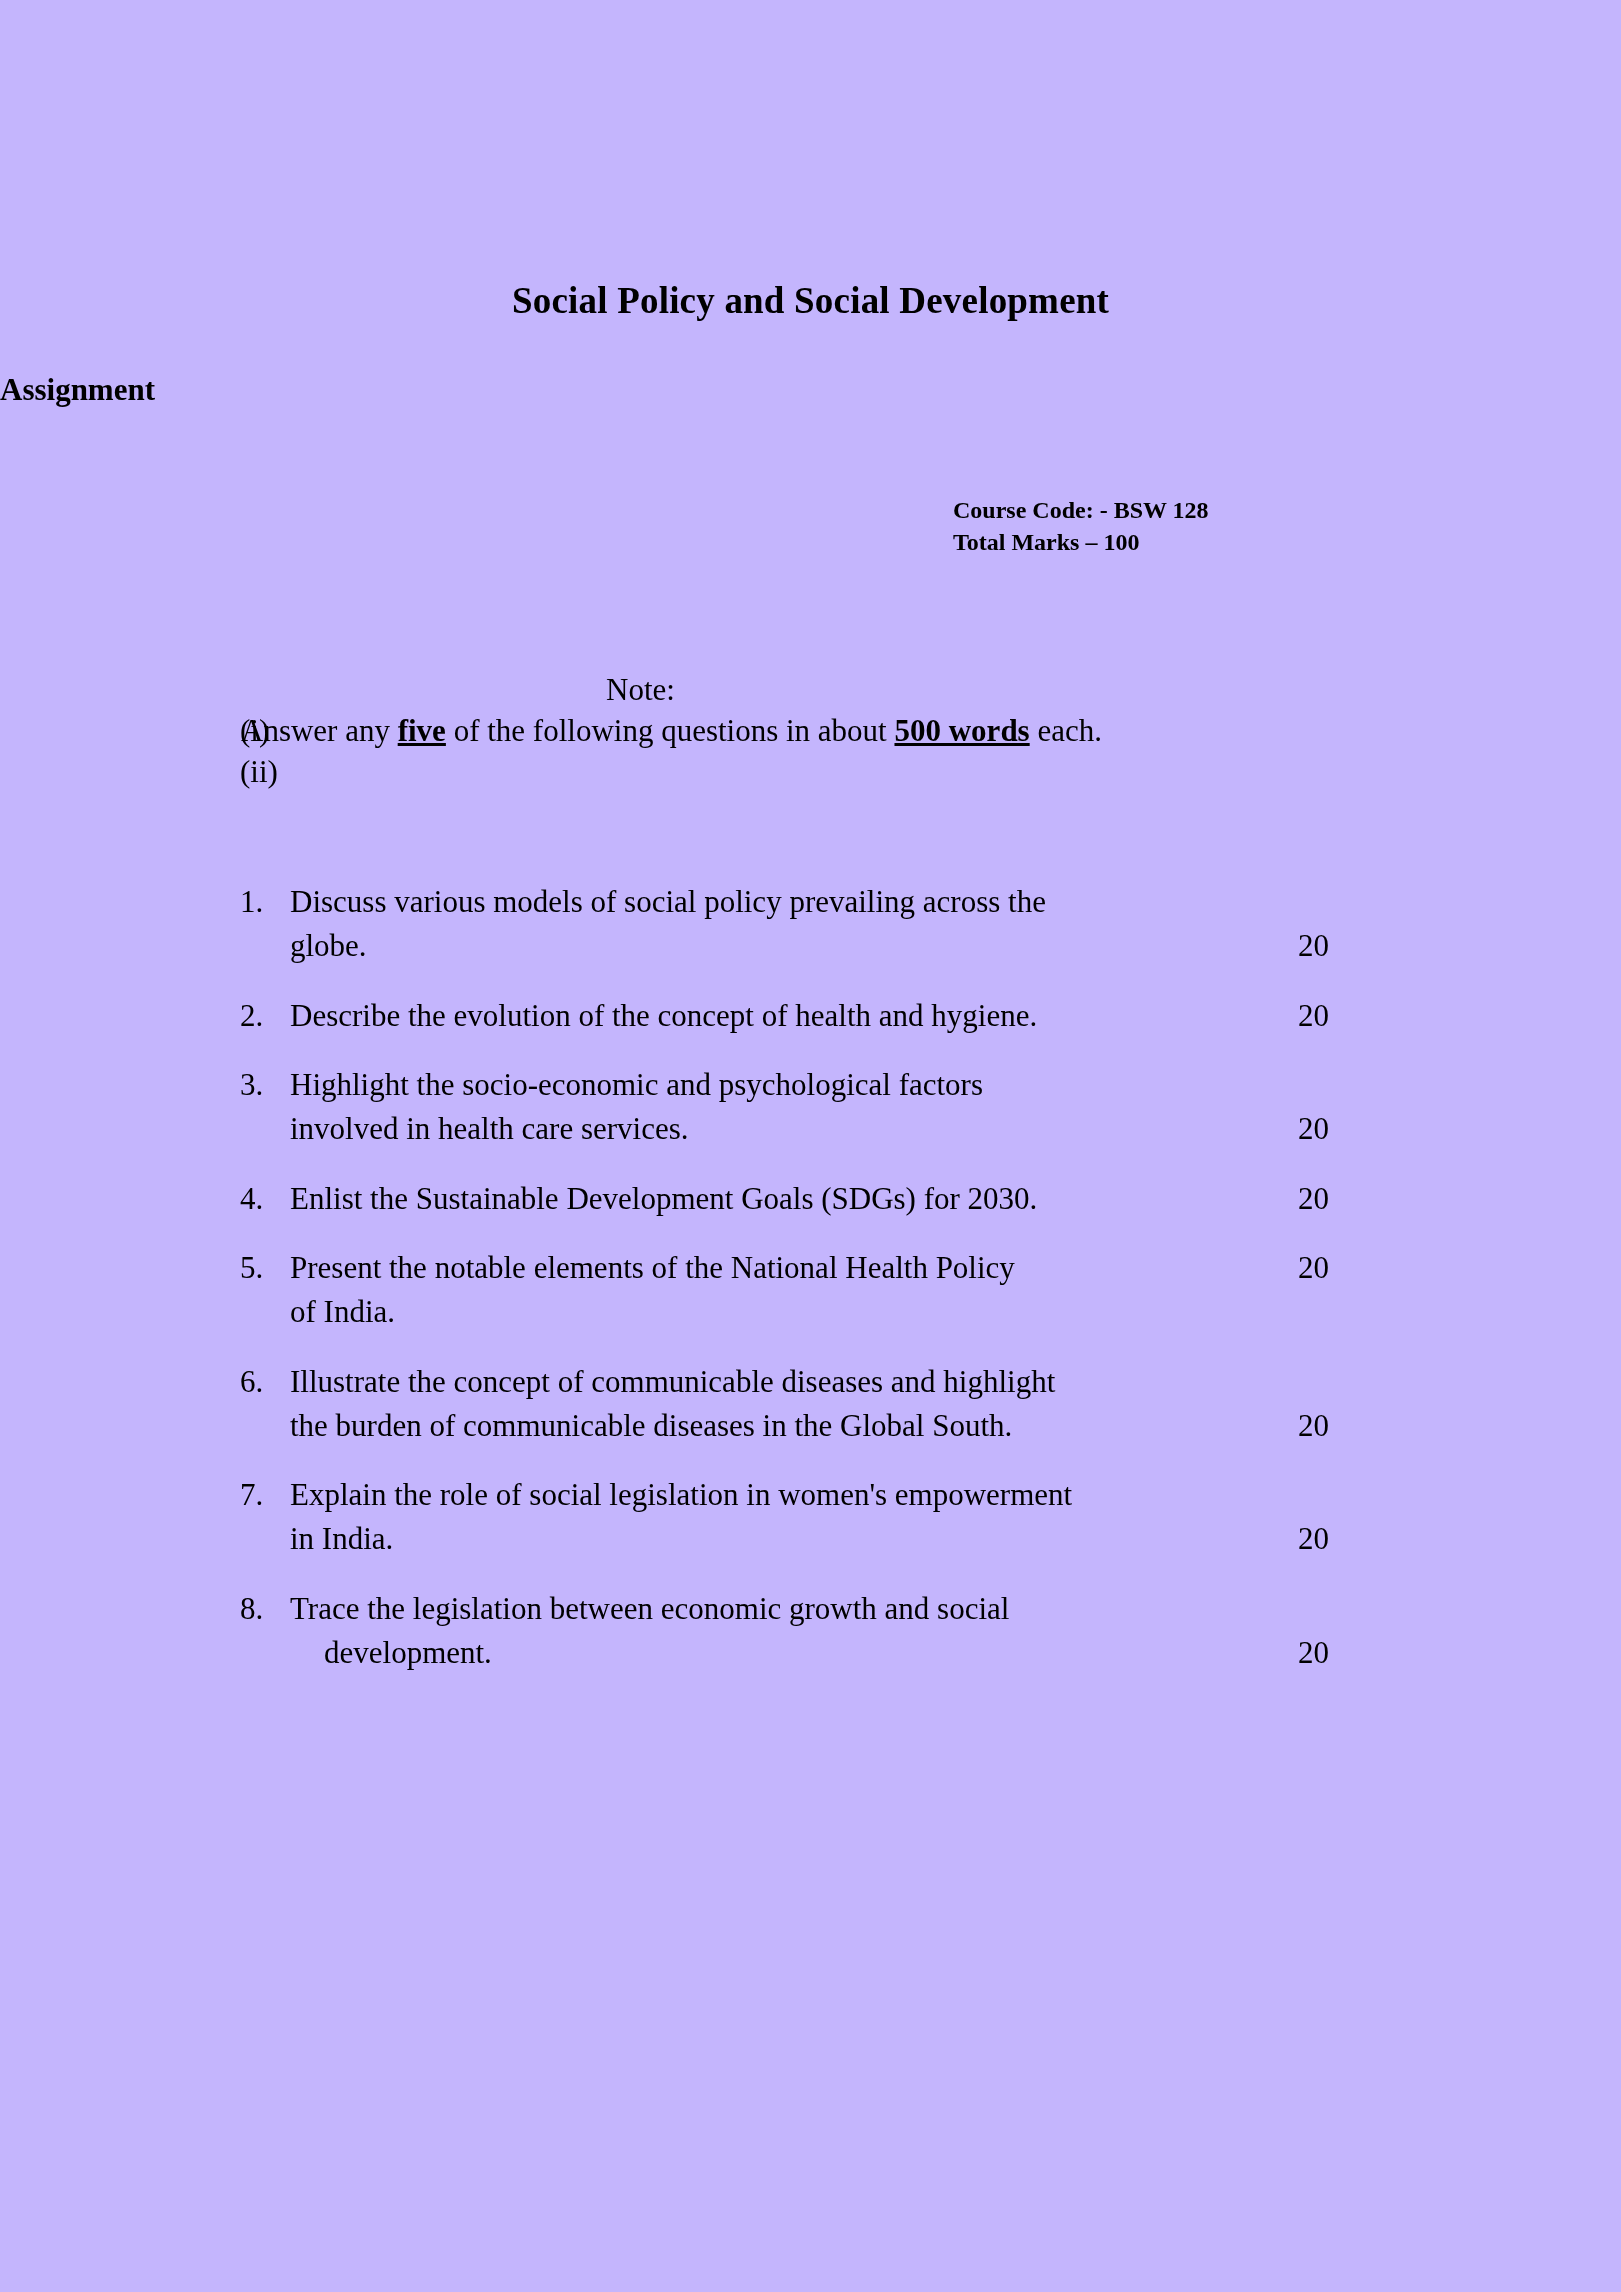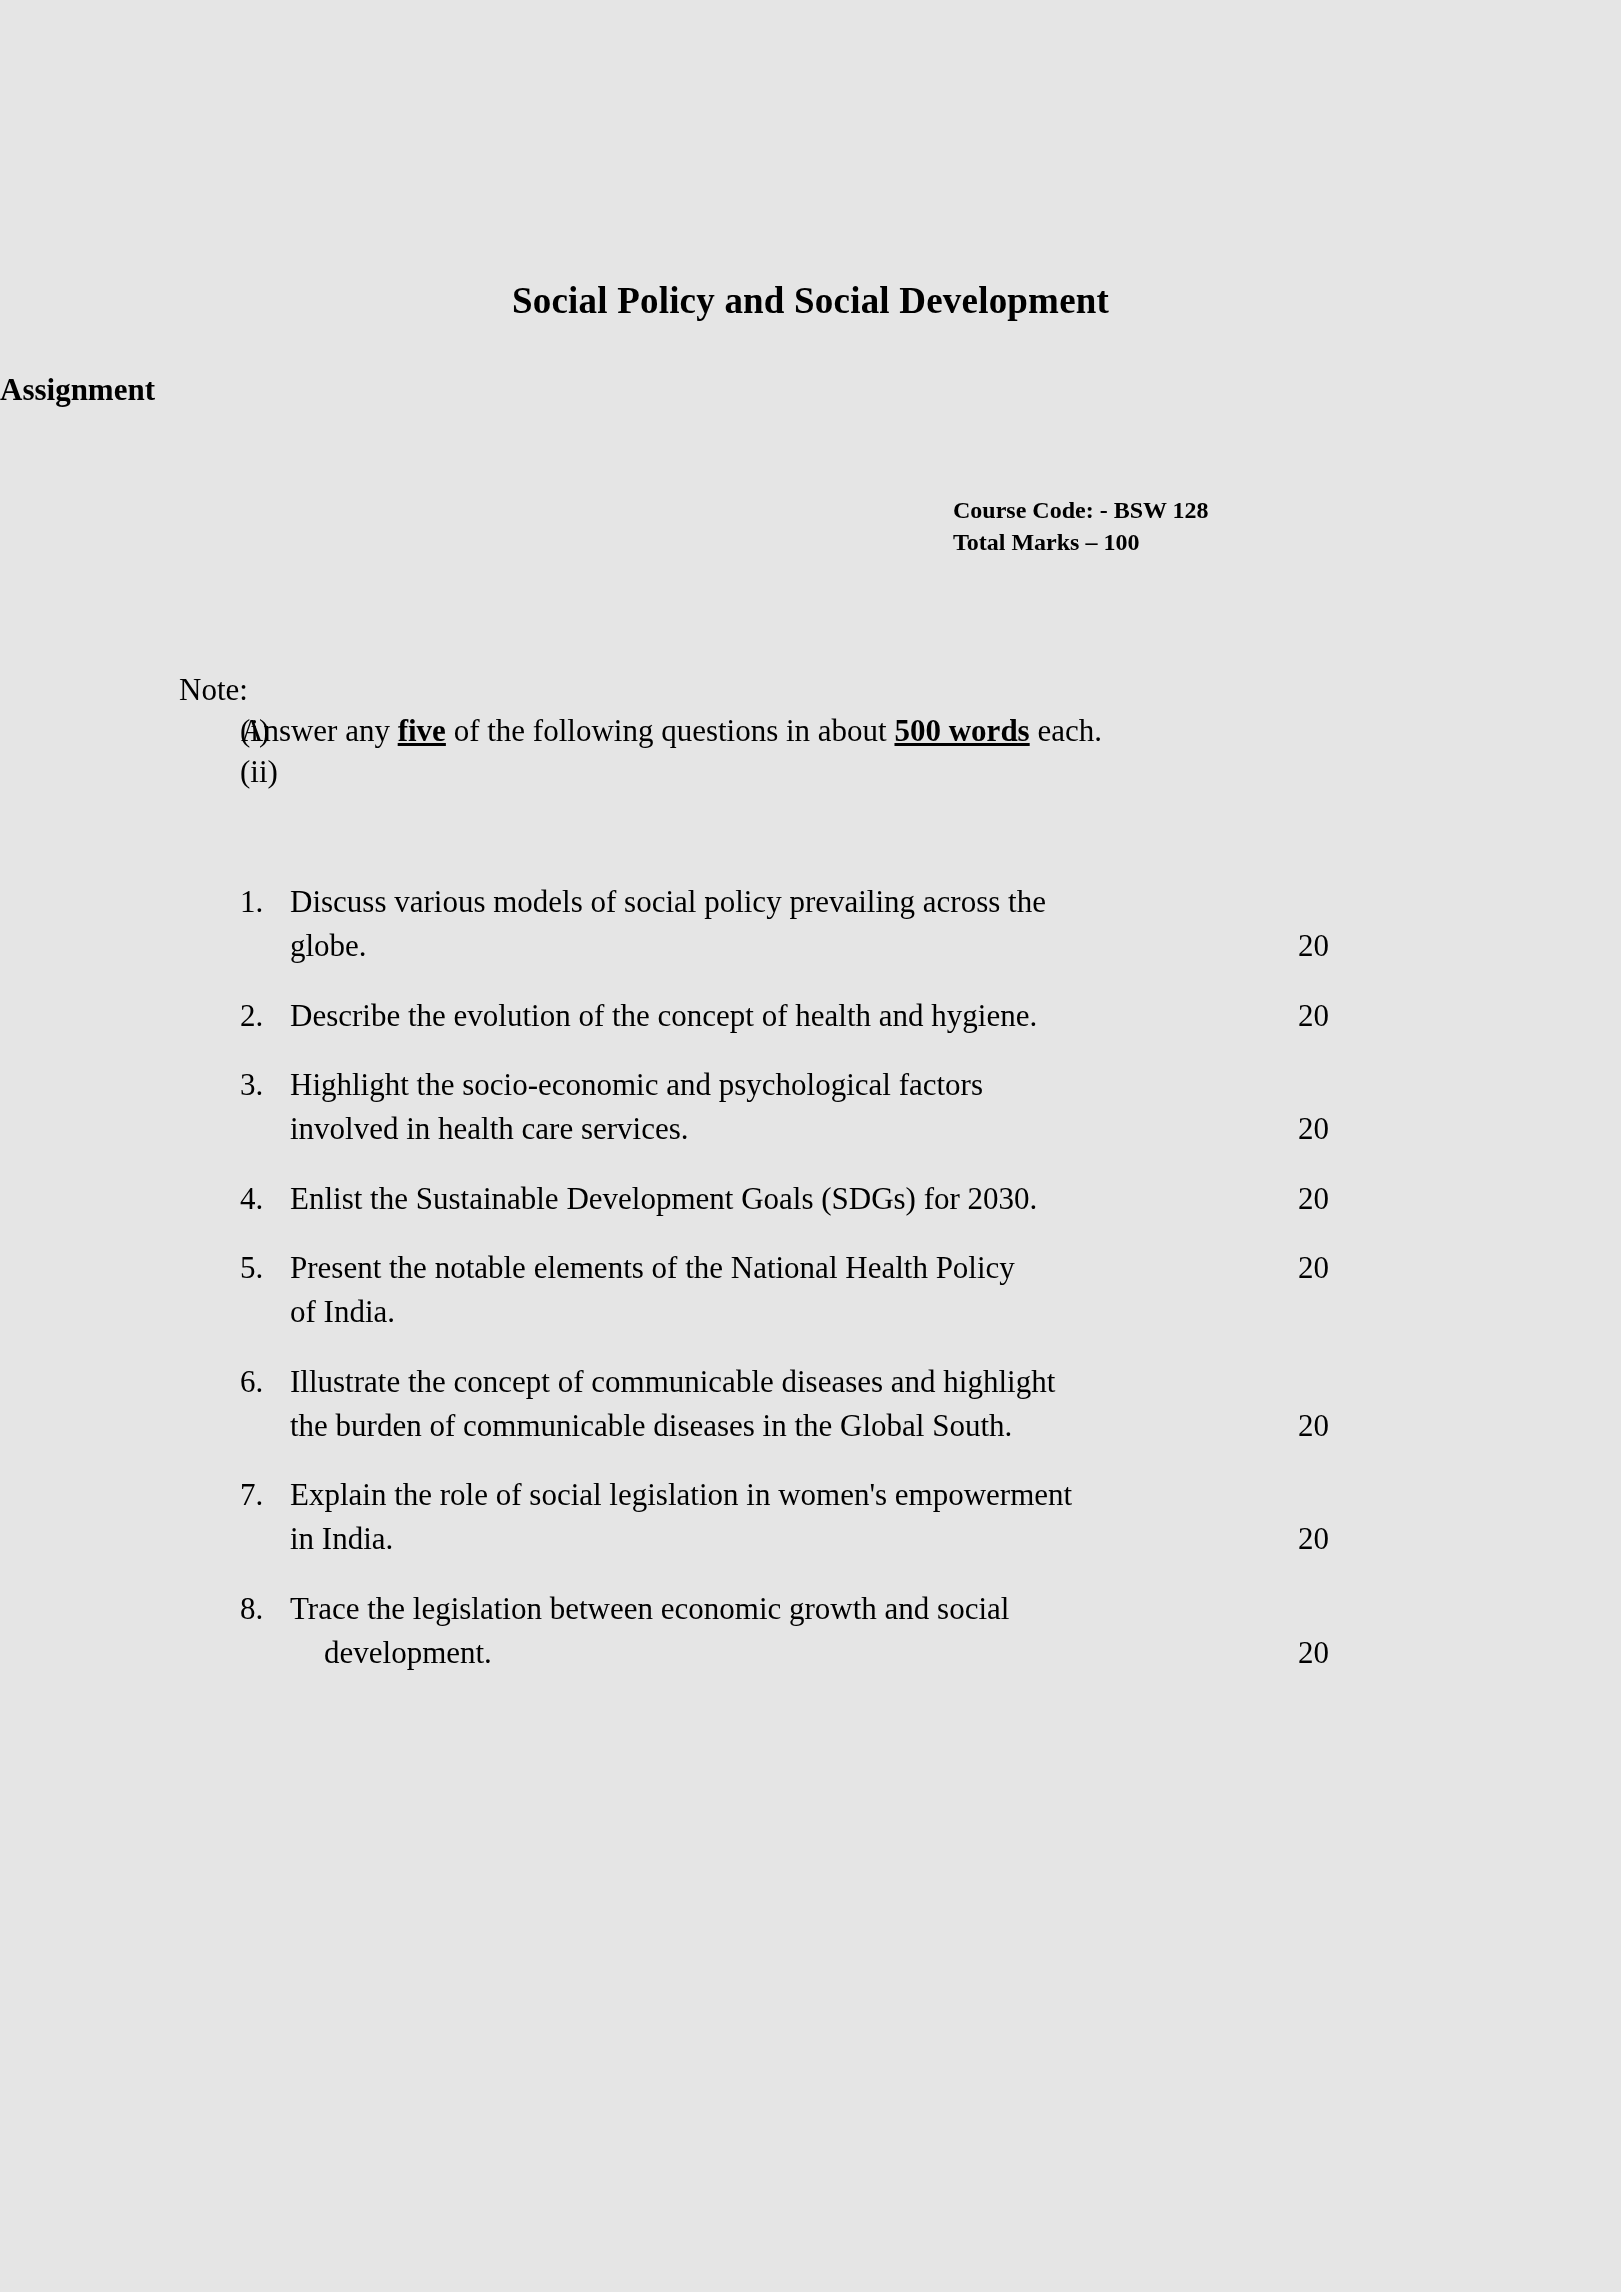"Social Policy and Social Development" .page { background: #e5e5e5 -> #c4b5fd }
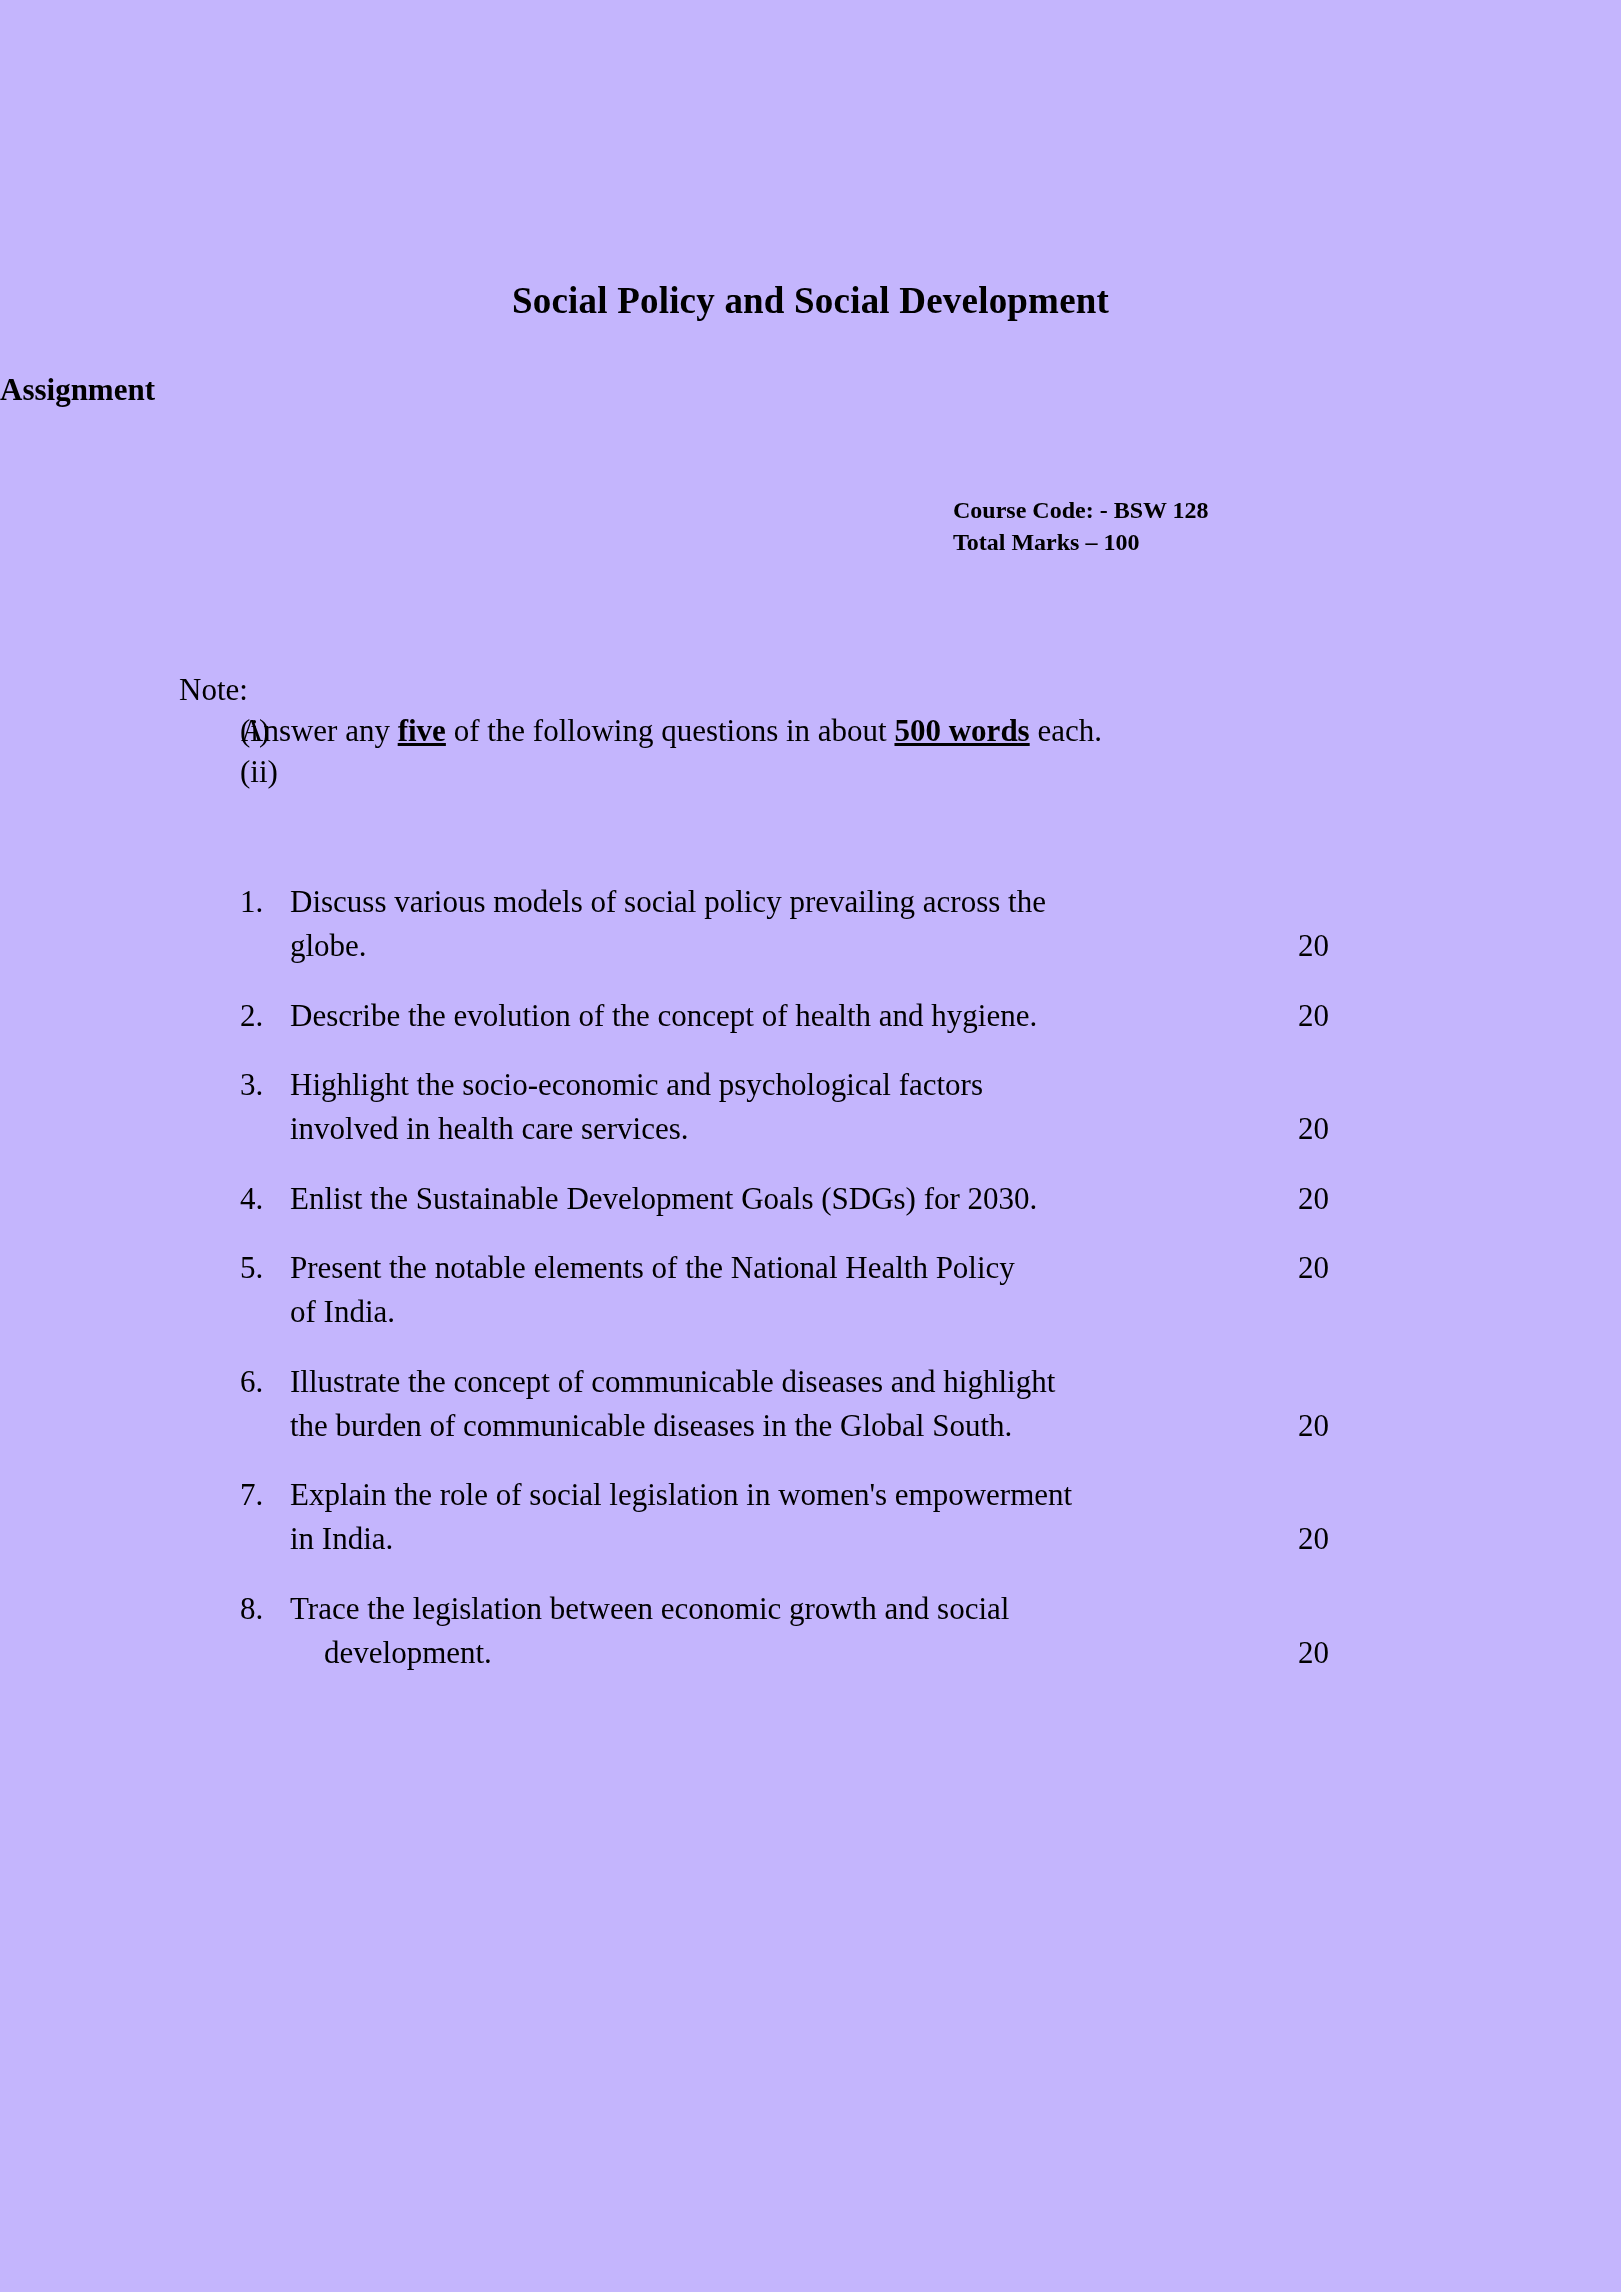"Note:" .note-label { text-align: none -> center }
